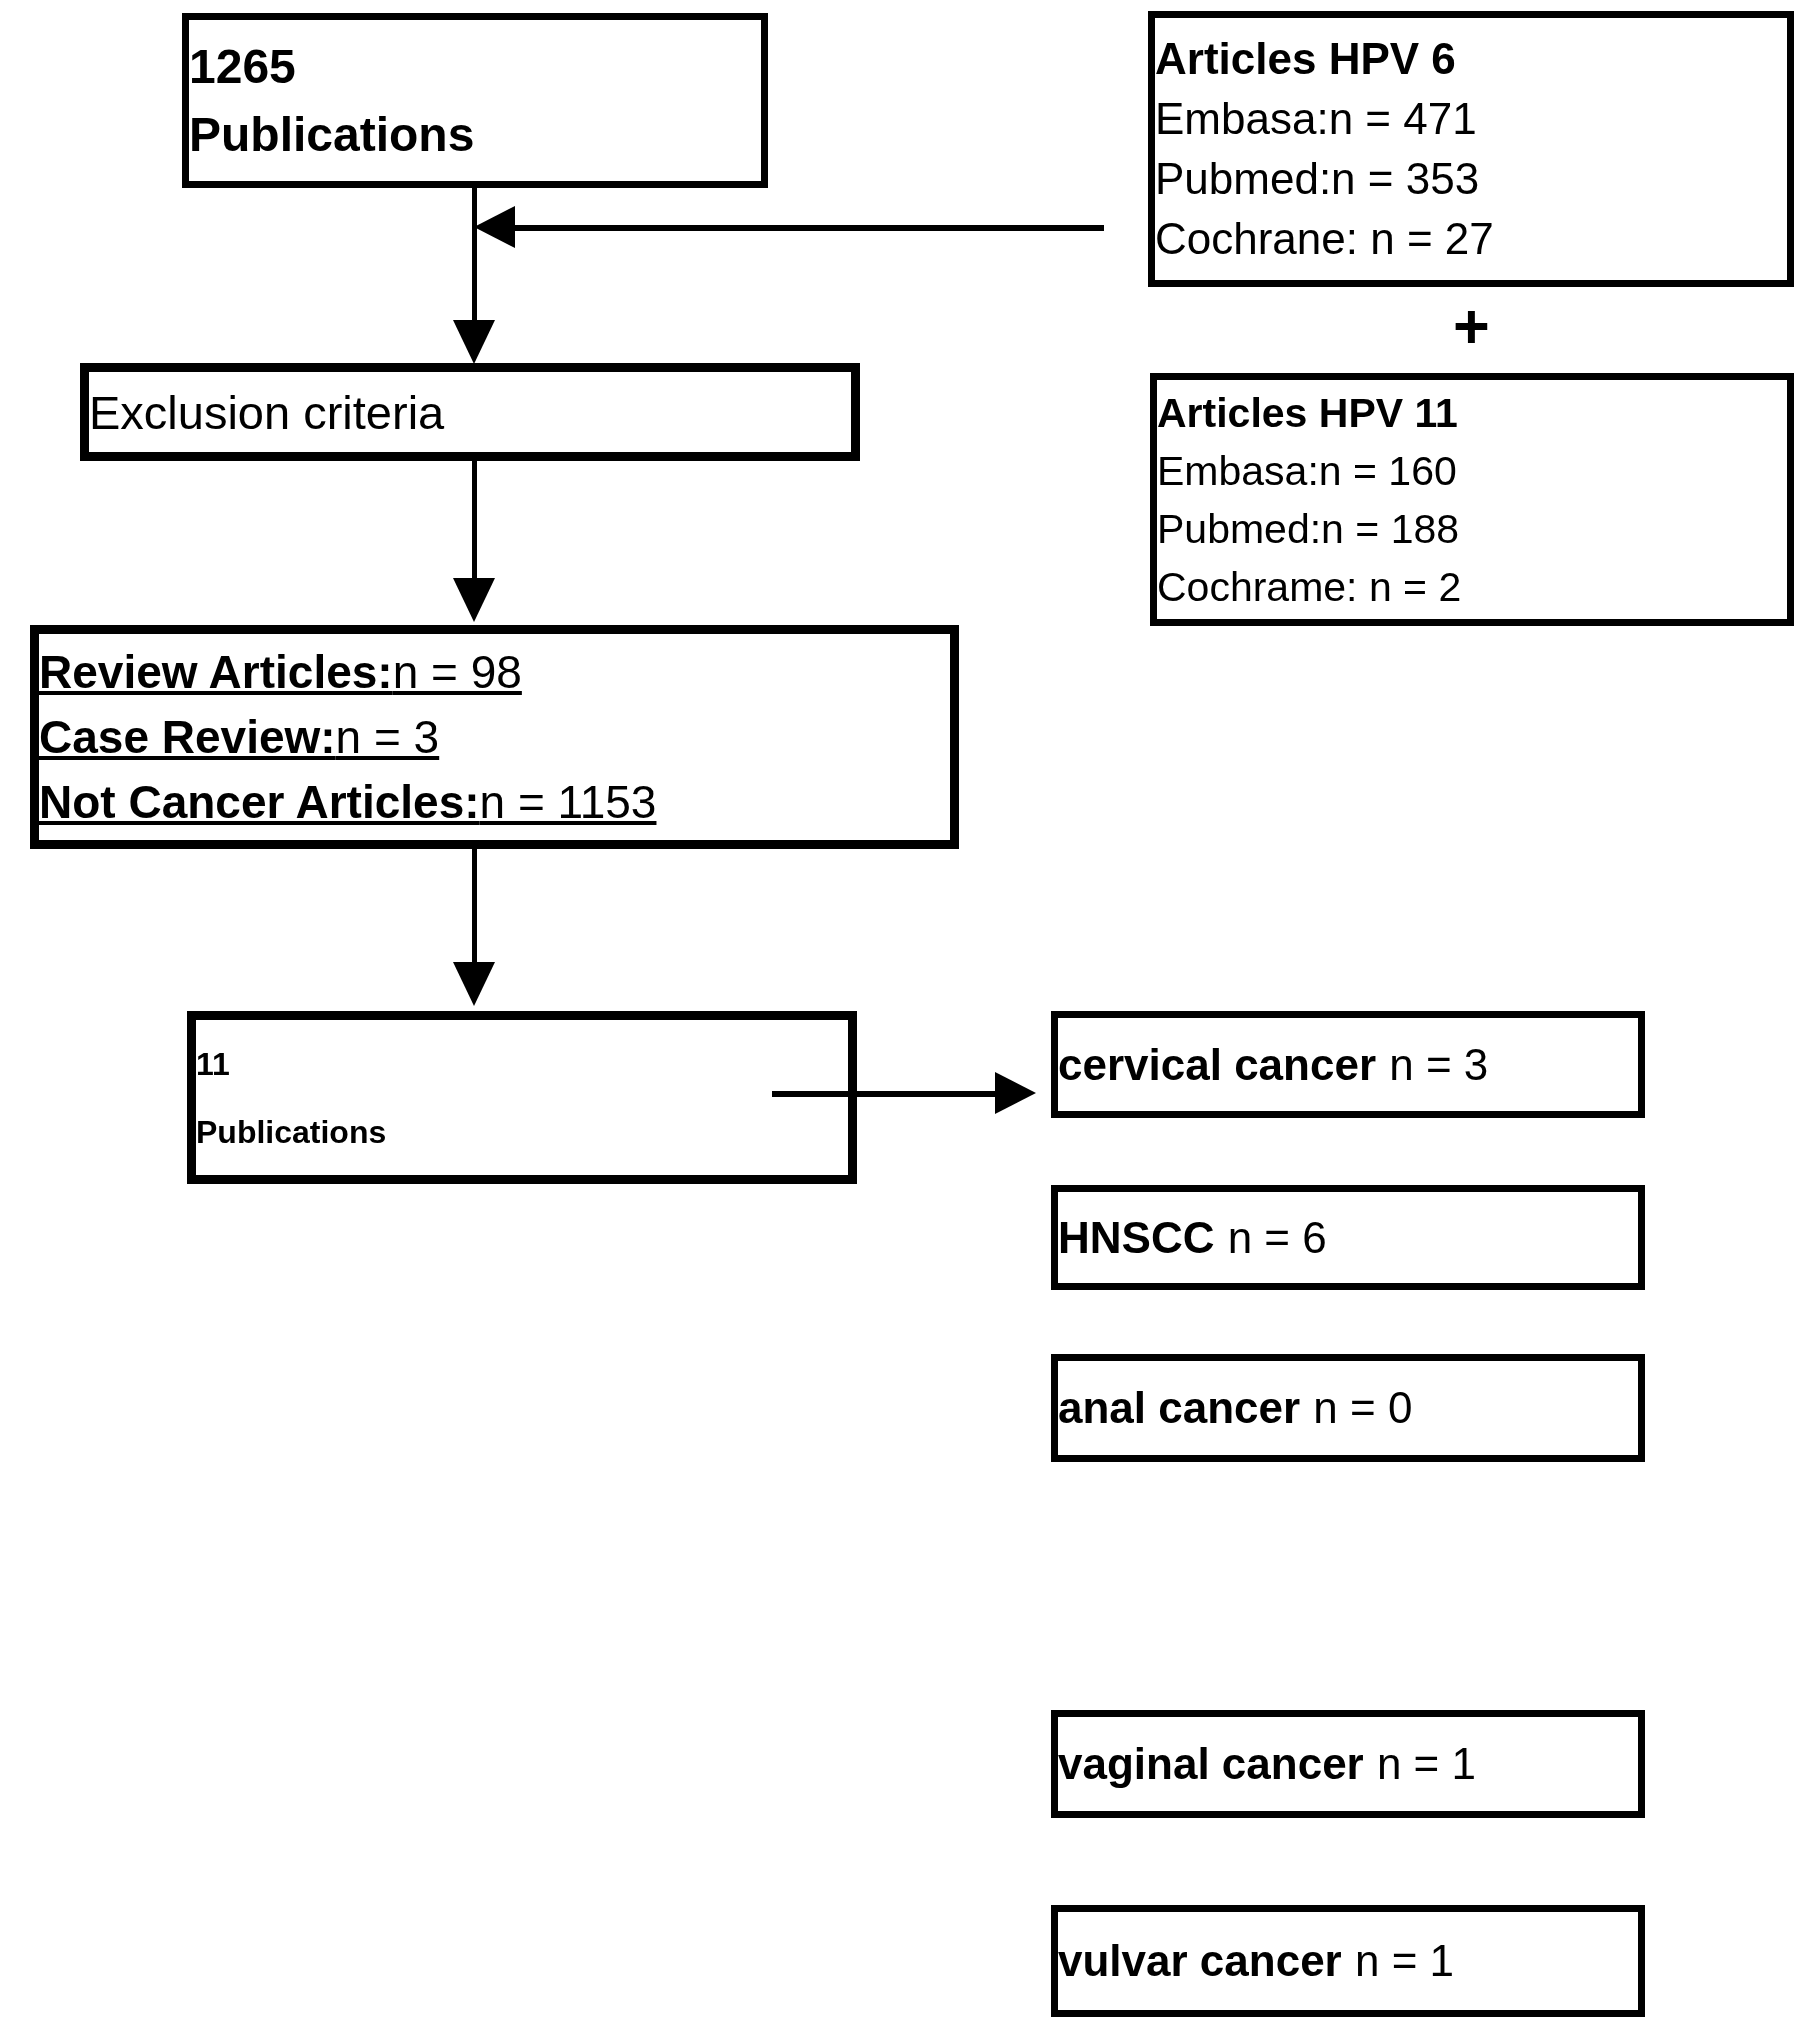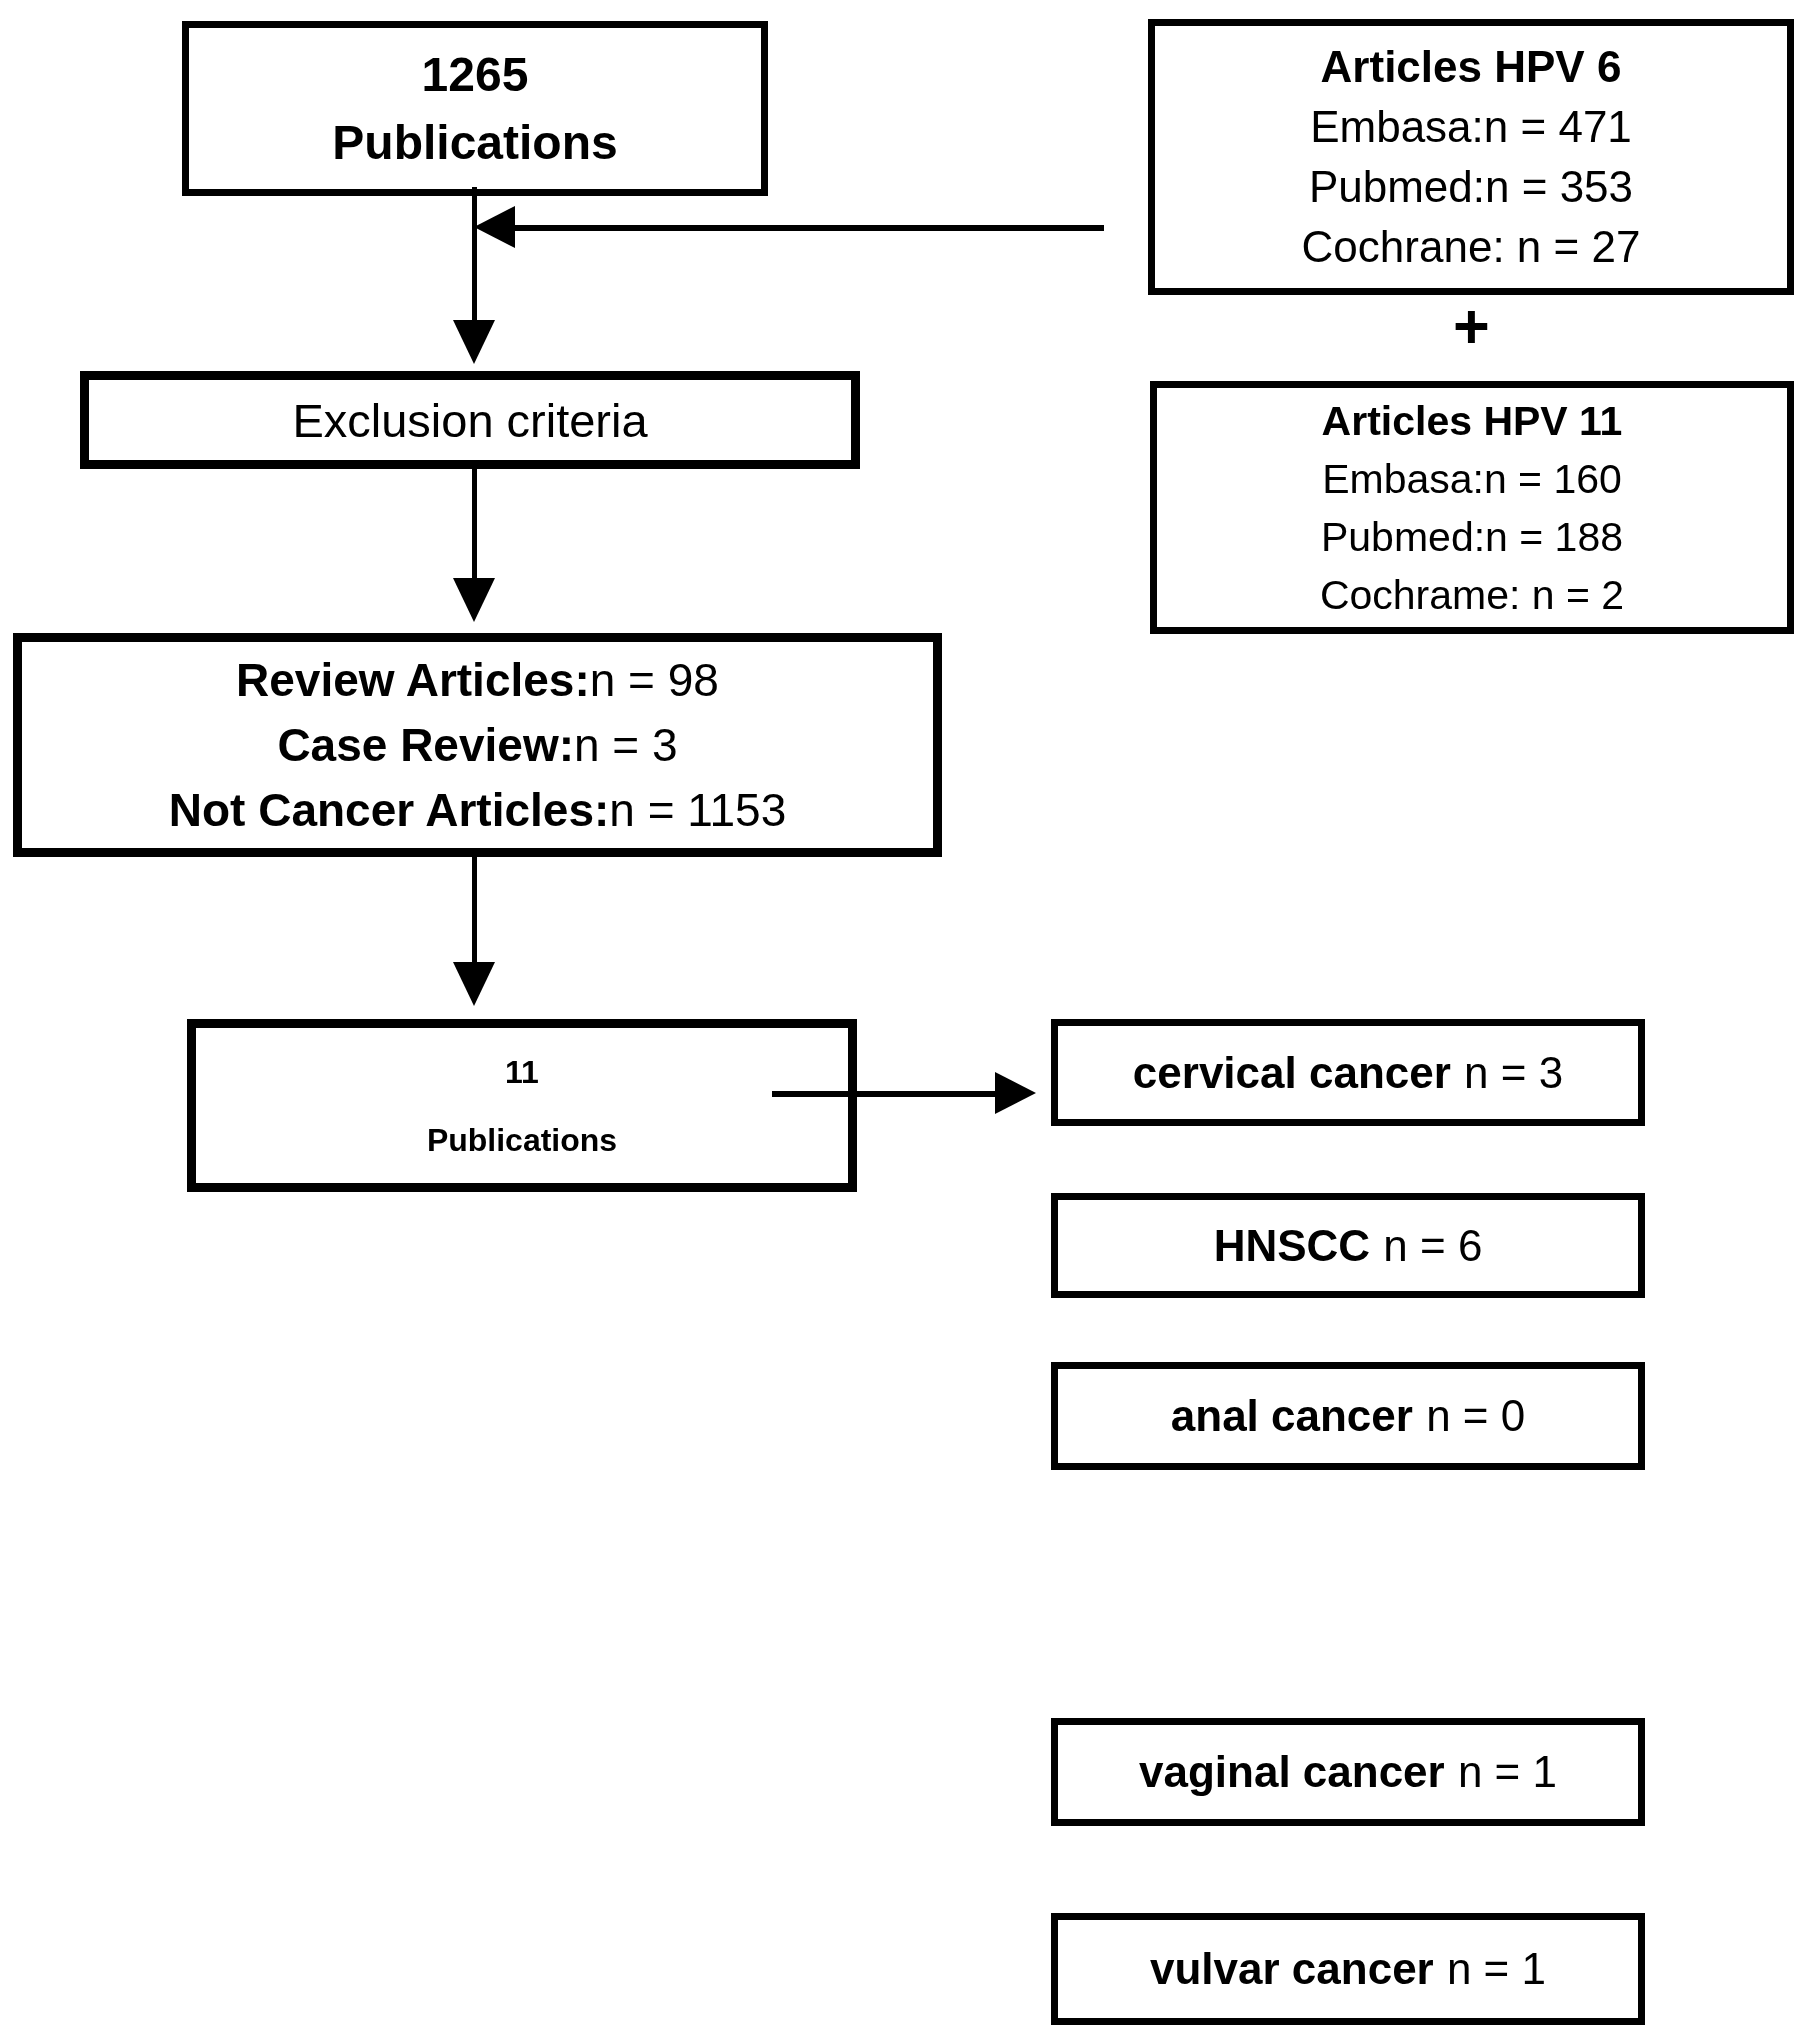"1265" .box { align-items: center -> flex-start; margin-top: 8px -> none }
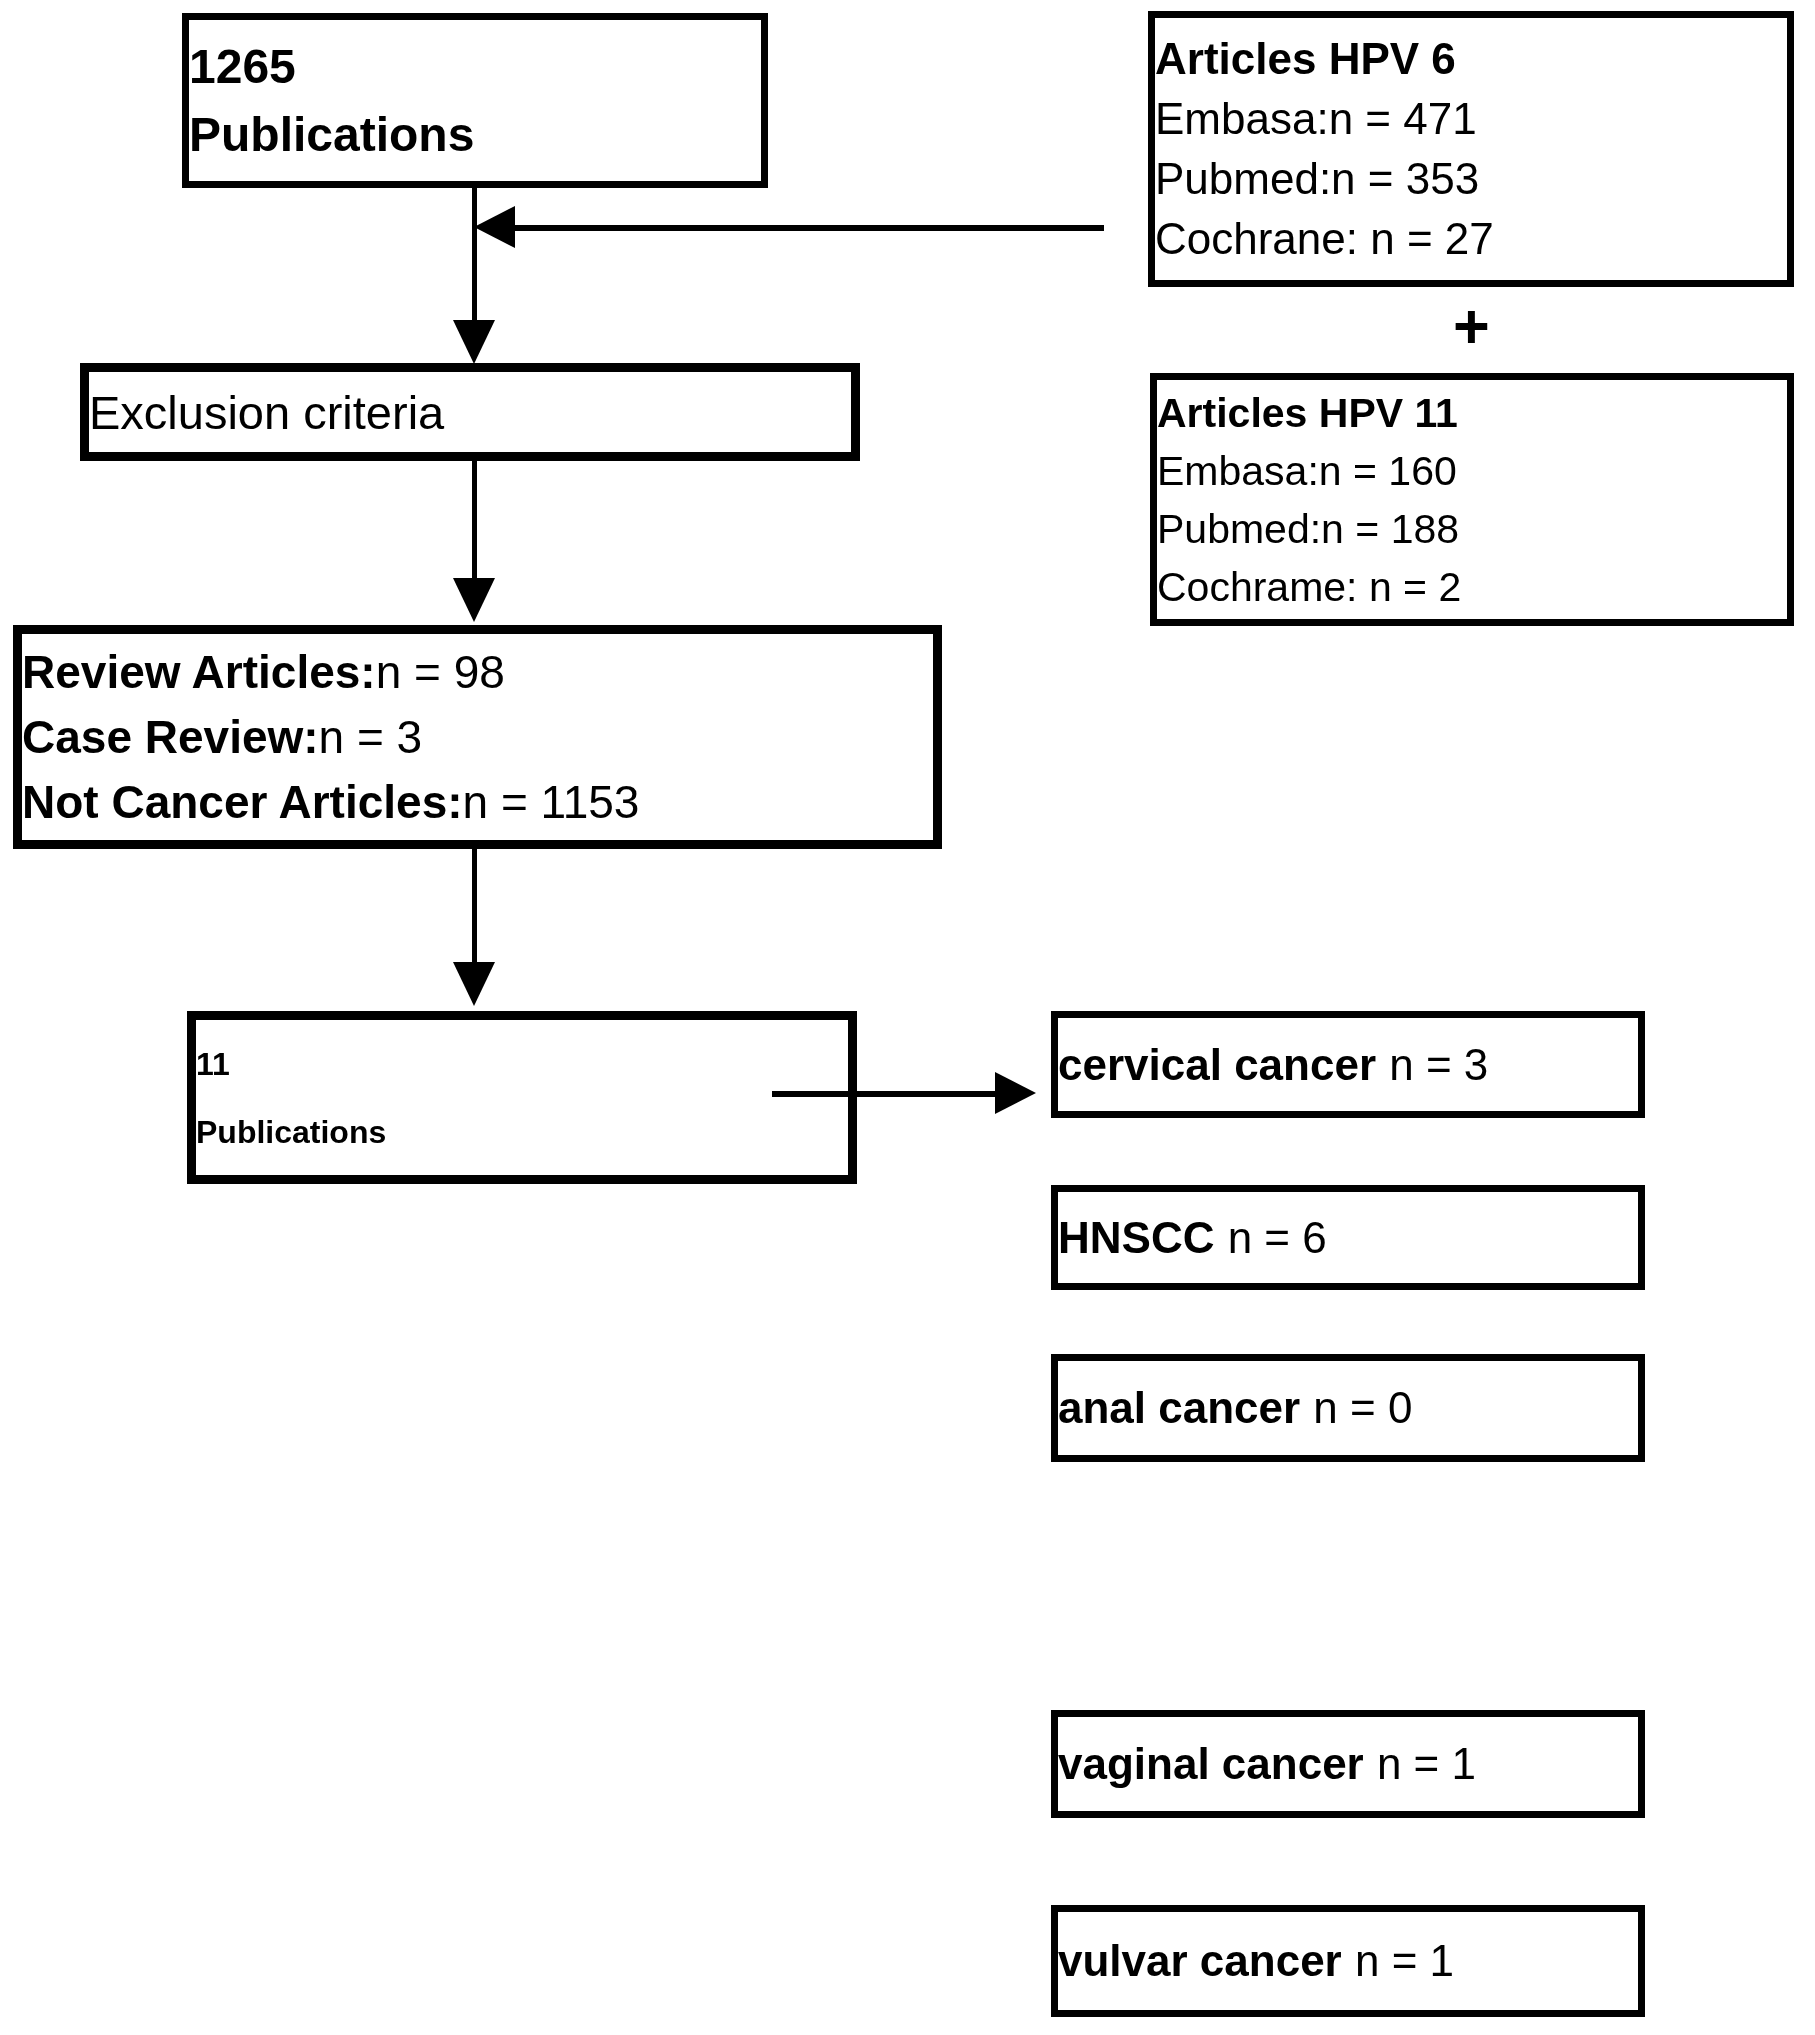"Review Articles:n = 98" .box-reasons { left: 13px -> 30px; text-decoration: none -> underline }
